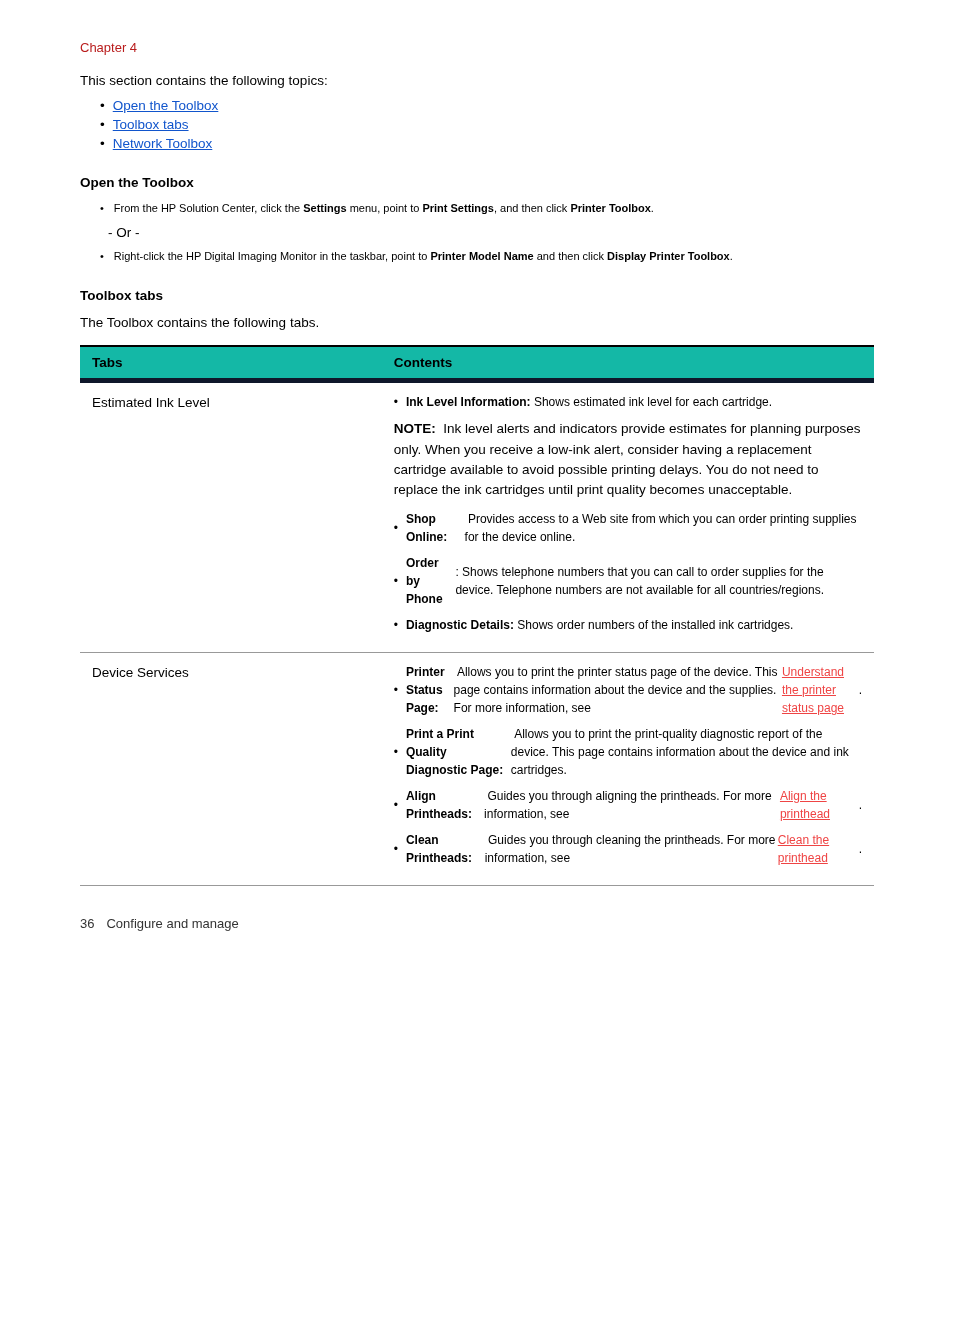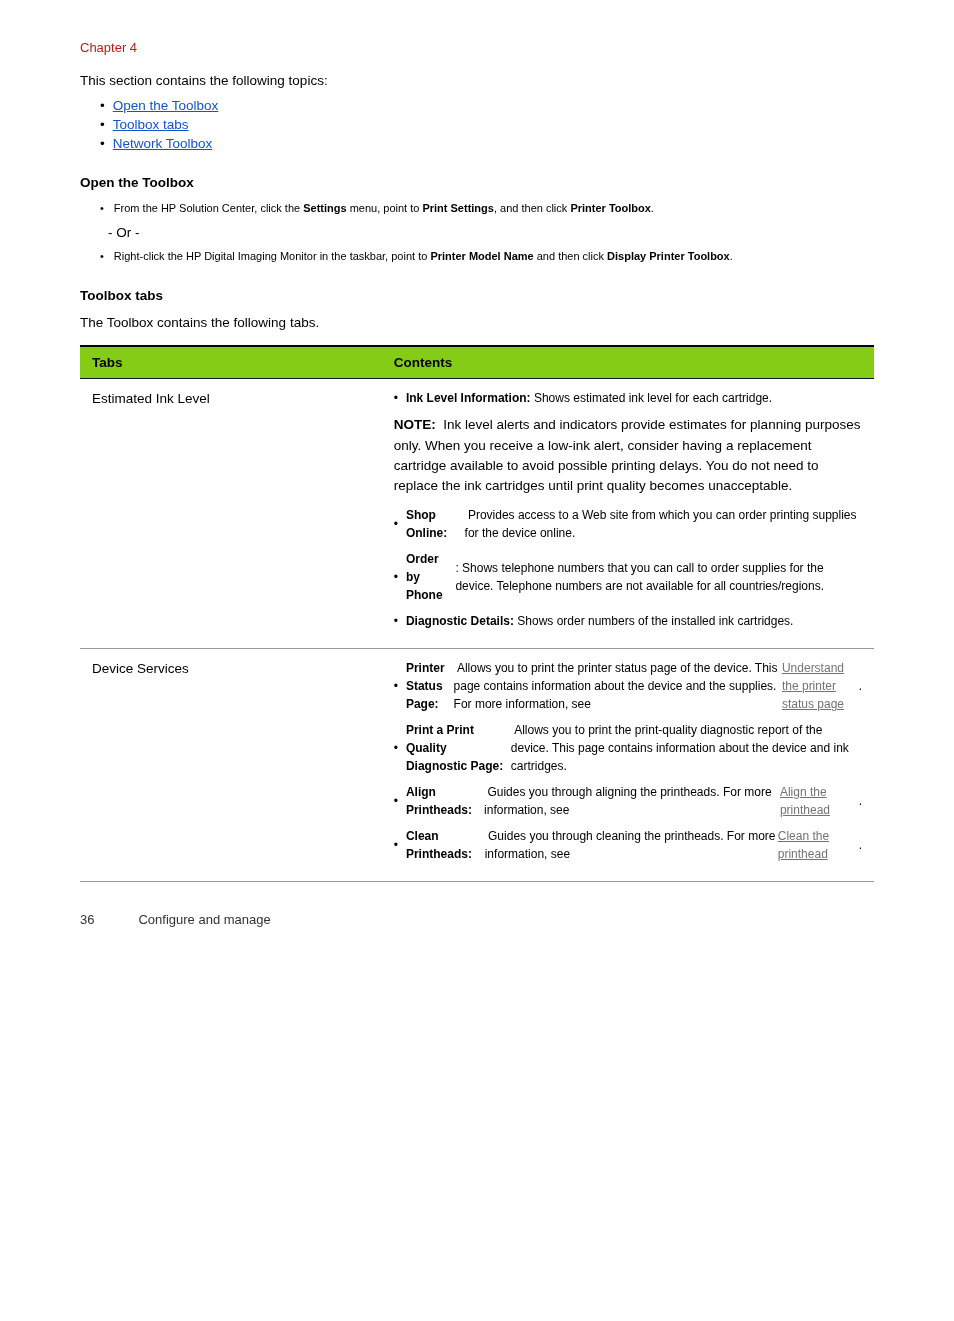"Tabs" .toolbox-table th { background: #84cc16 -> #14b8a6; border-bottom: 1px solid #0f172a -> 5px solid #0f172a }
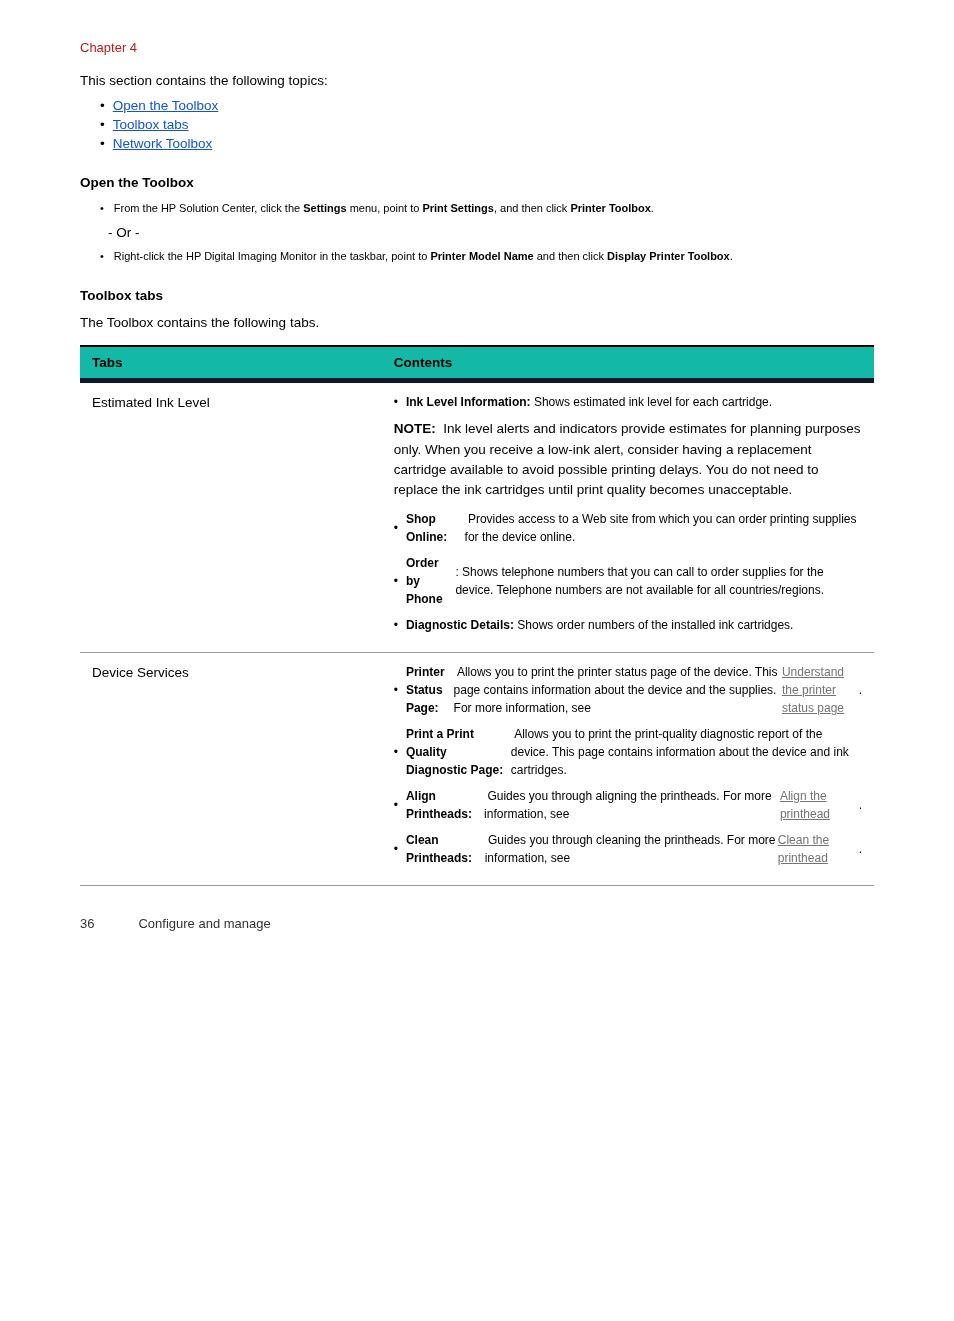"Understand the printer status page" a { color: #737373 -> #ef4444 }
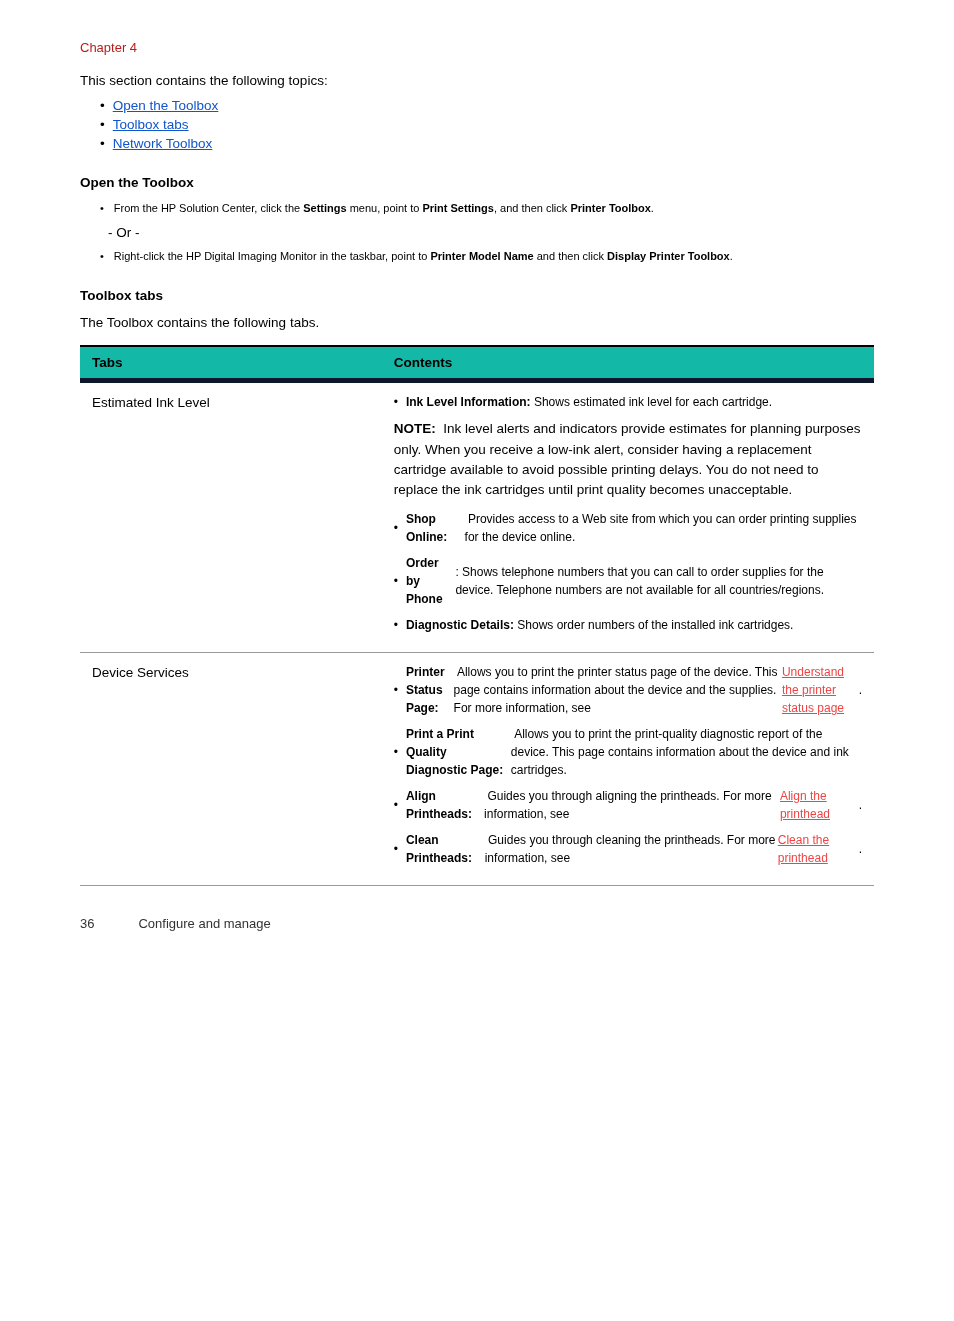"36" .footer { gap: 44px -> 12px }
